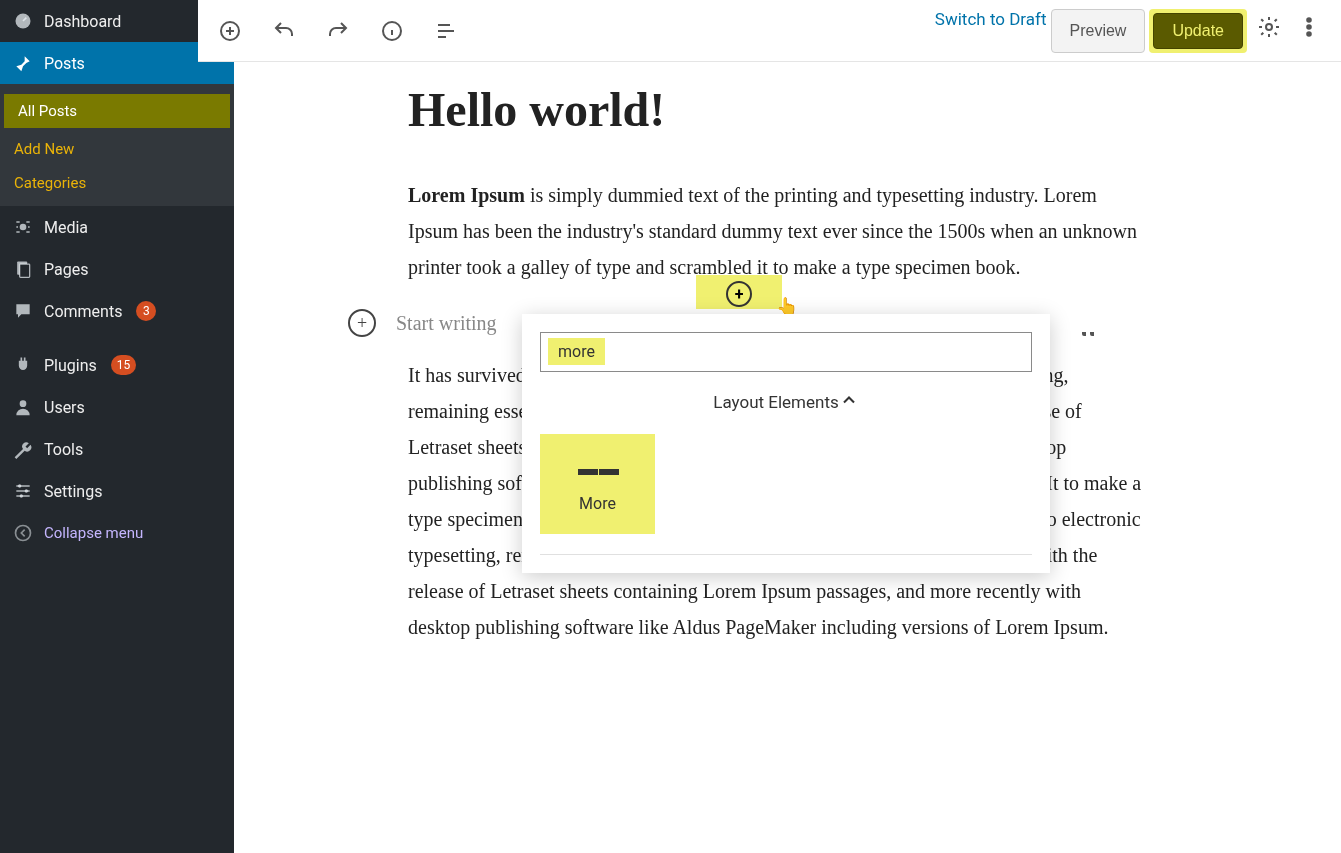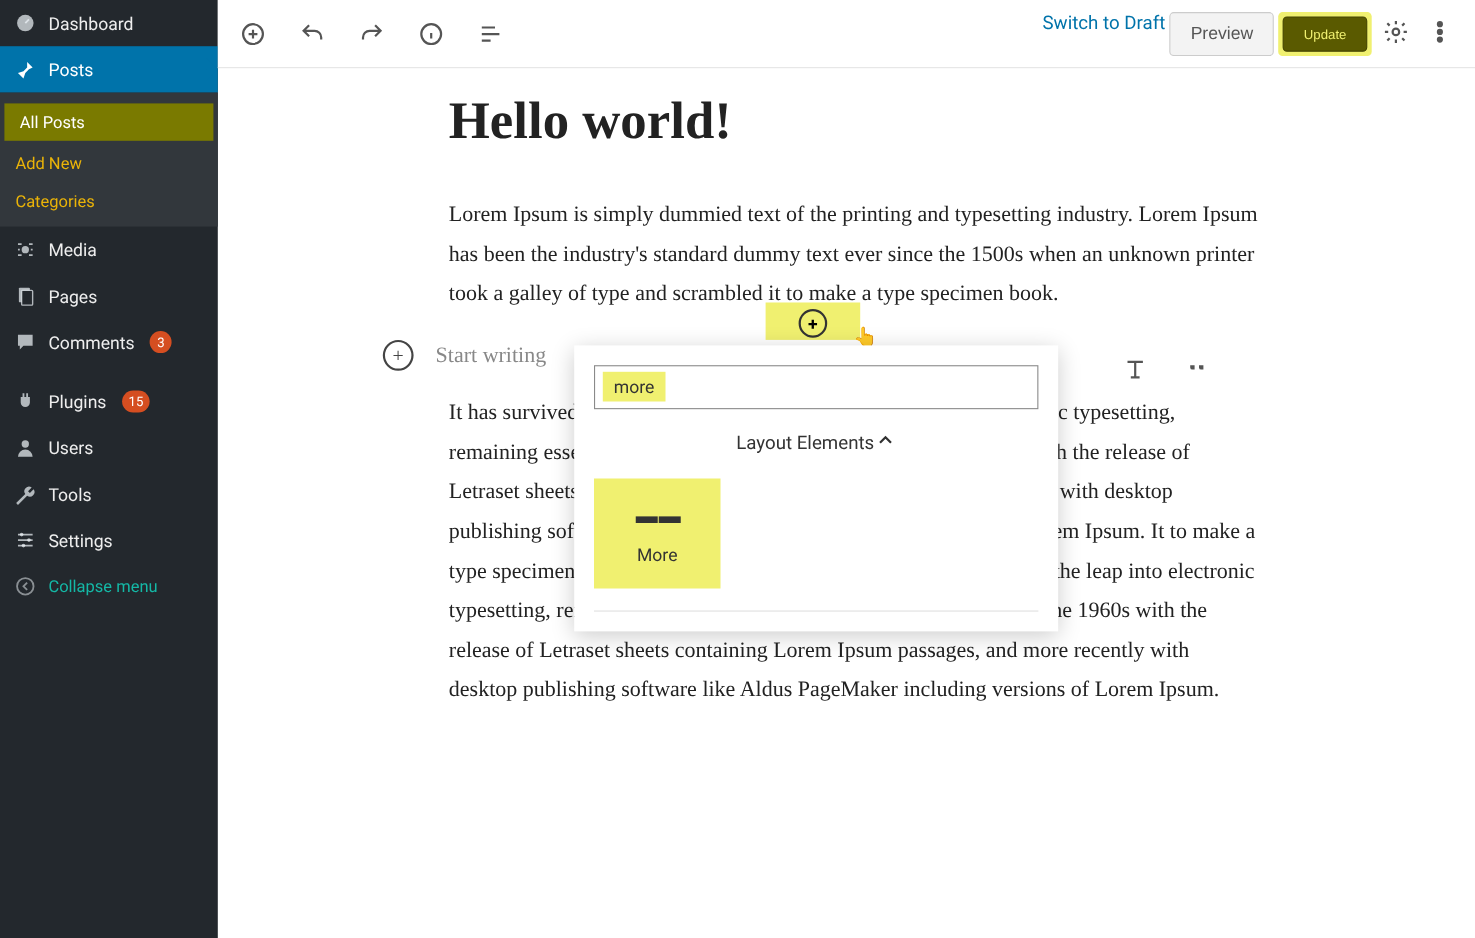"Dashboard" .sidebar { width: 198px -> 234px }
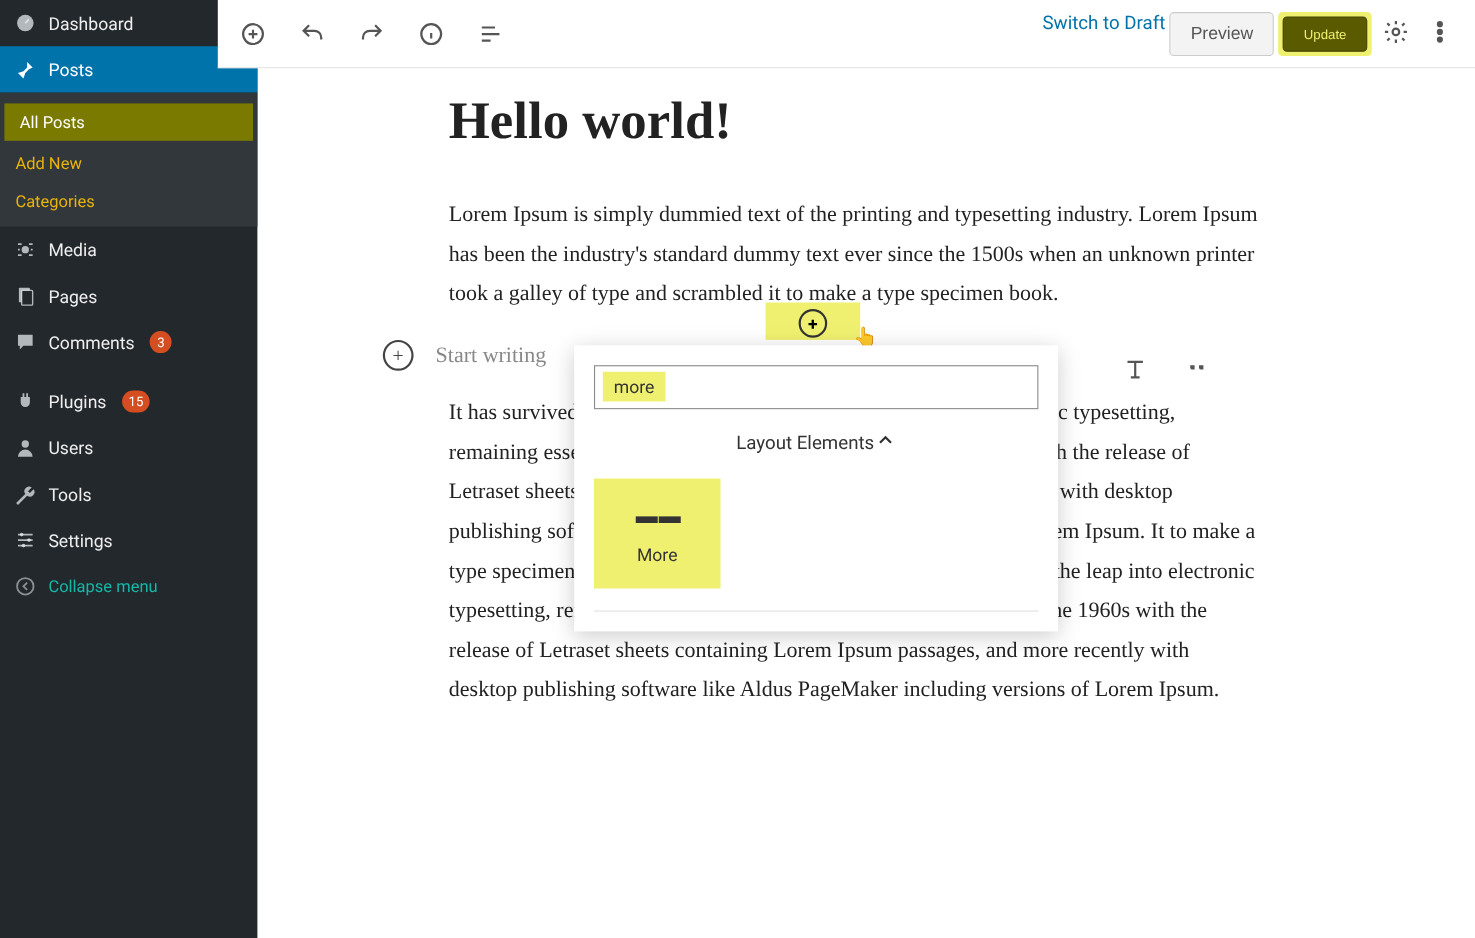"Update" .btn-update { font-size: 12px -> 16px }
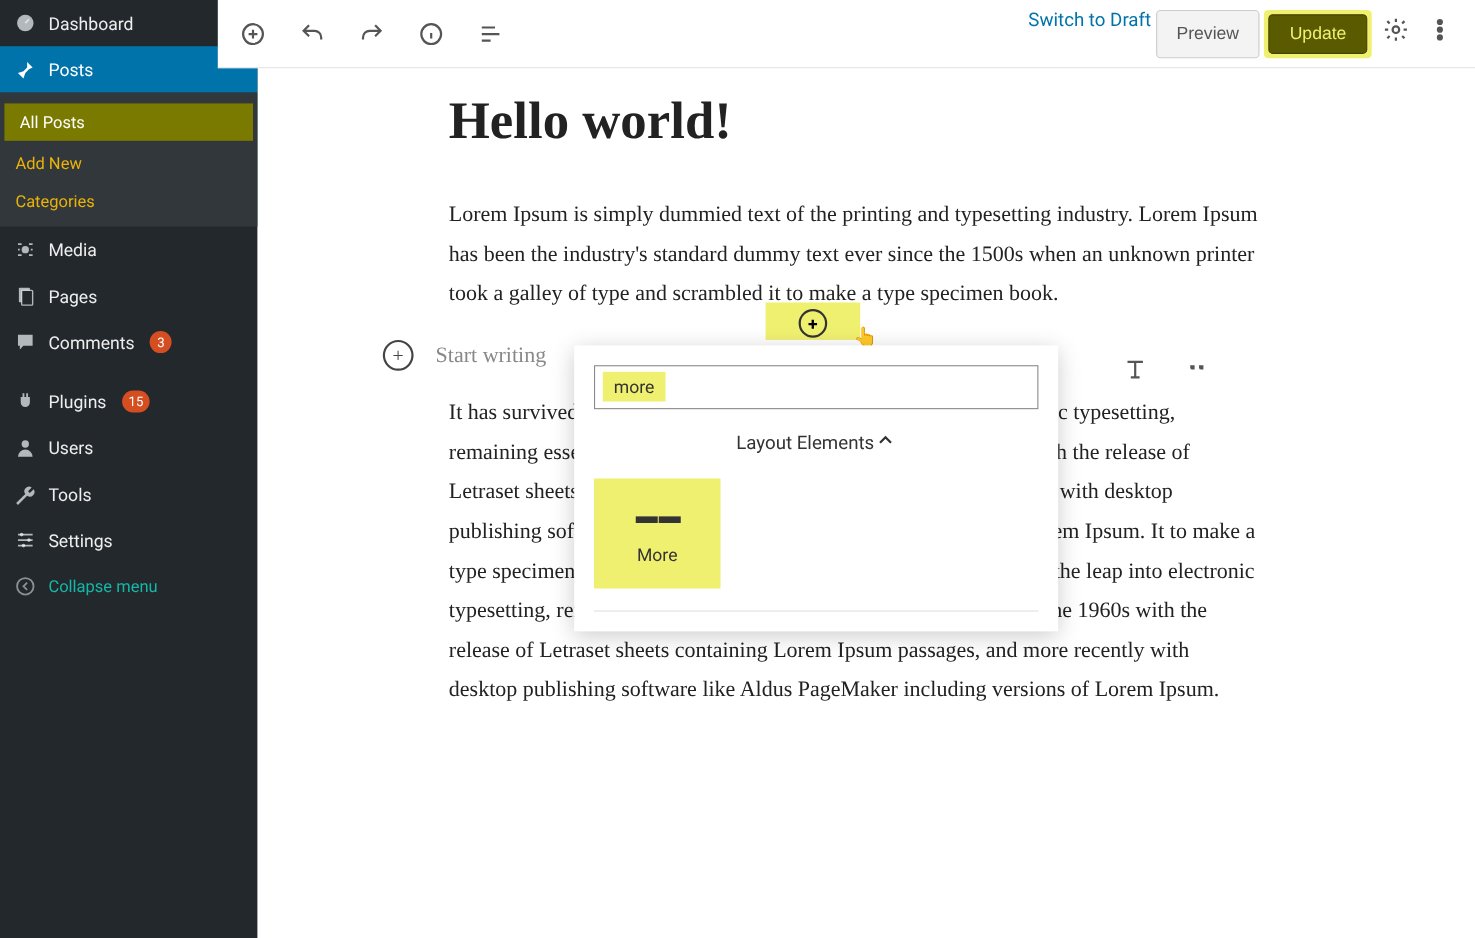"Lorem Ipsum" .paragraph strong { font-weight: 400 -> 700 }
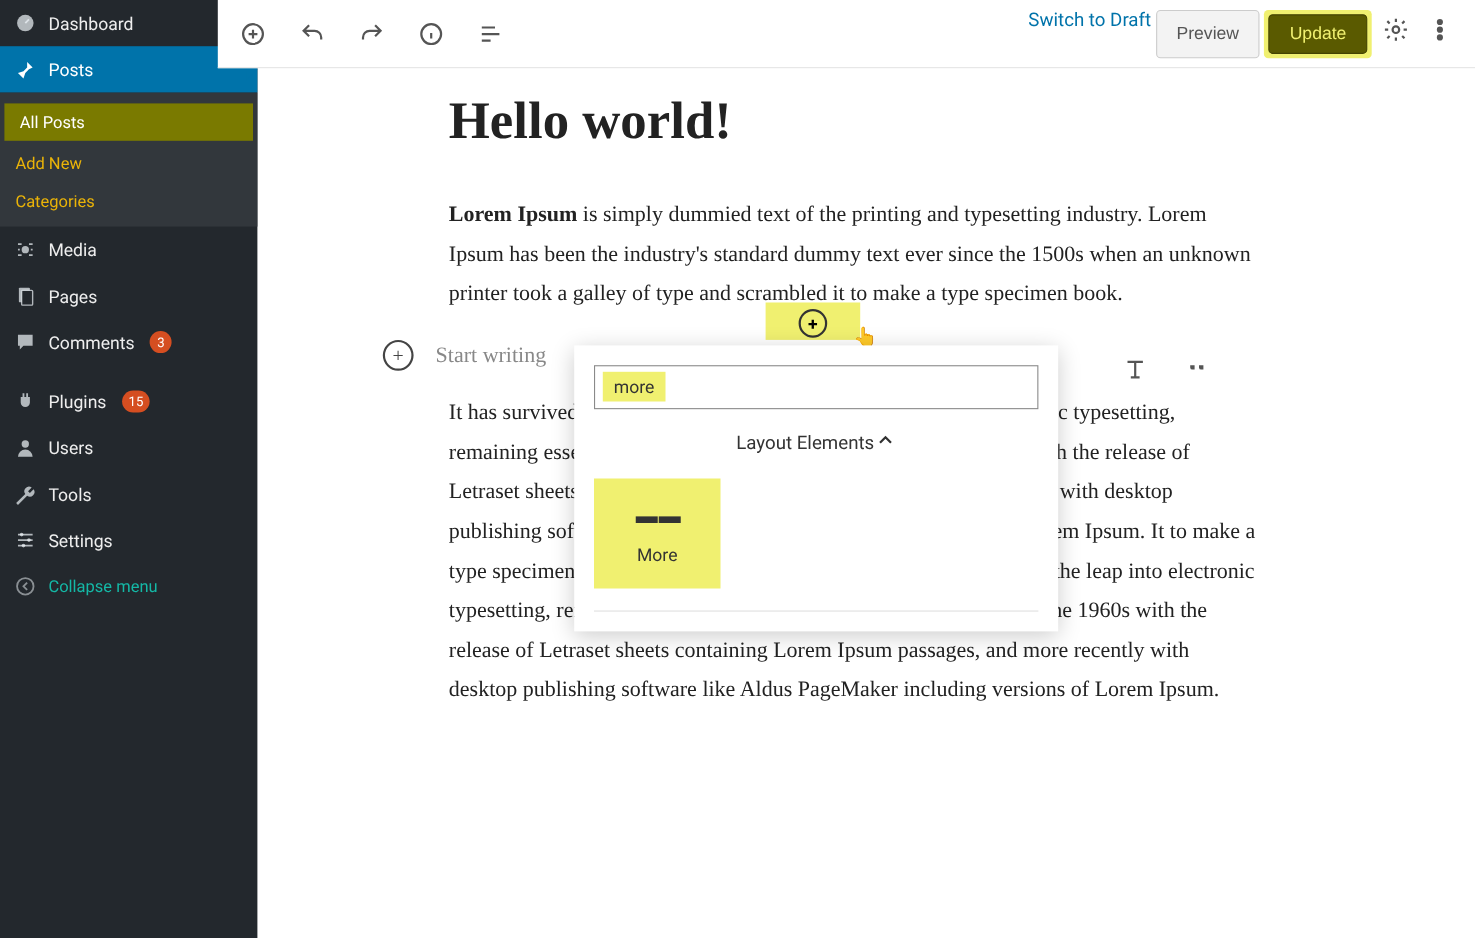"more" .inserter { width: 440px -> 528px }
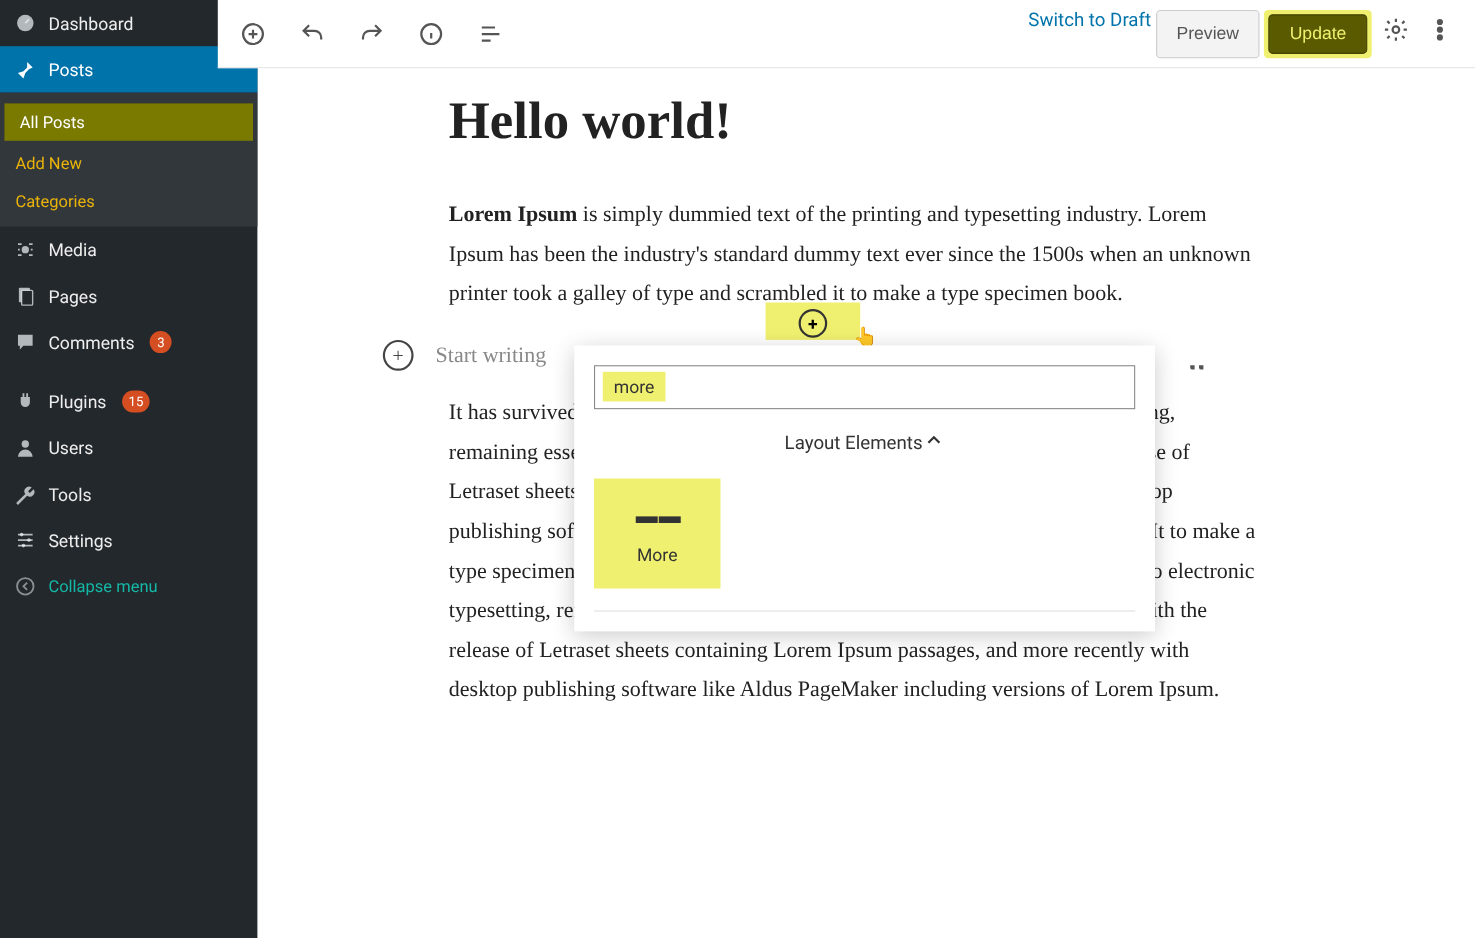"Collapse menu" .collapse-item { color: #14b8a6 -> #c4b5fd }
